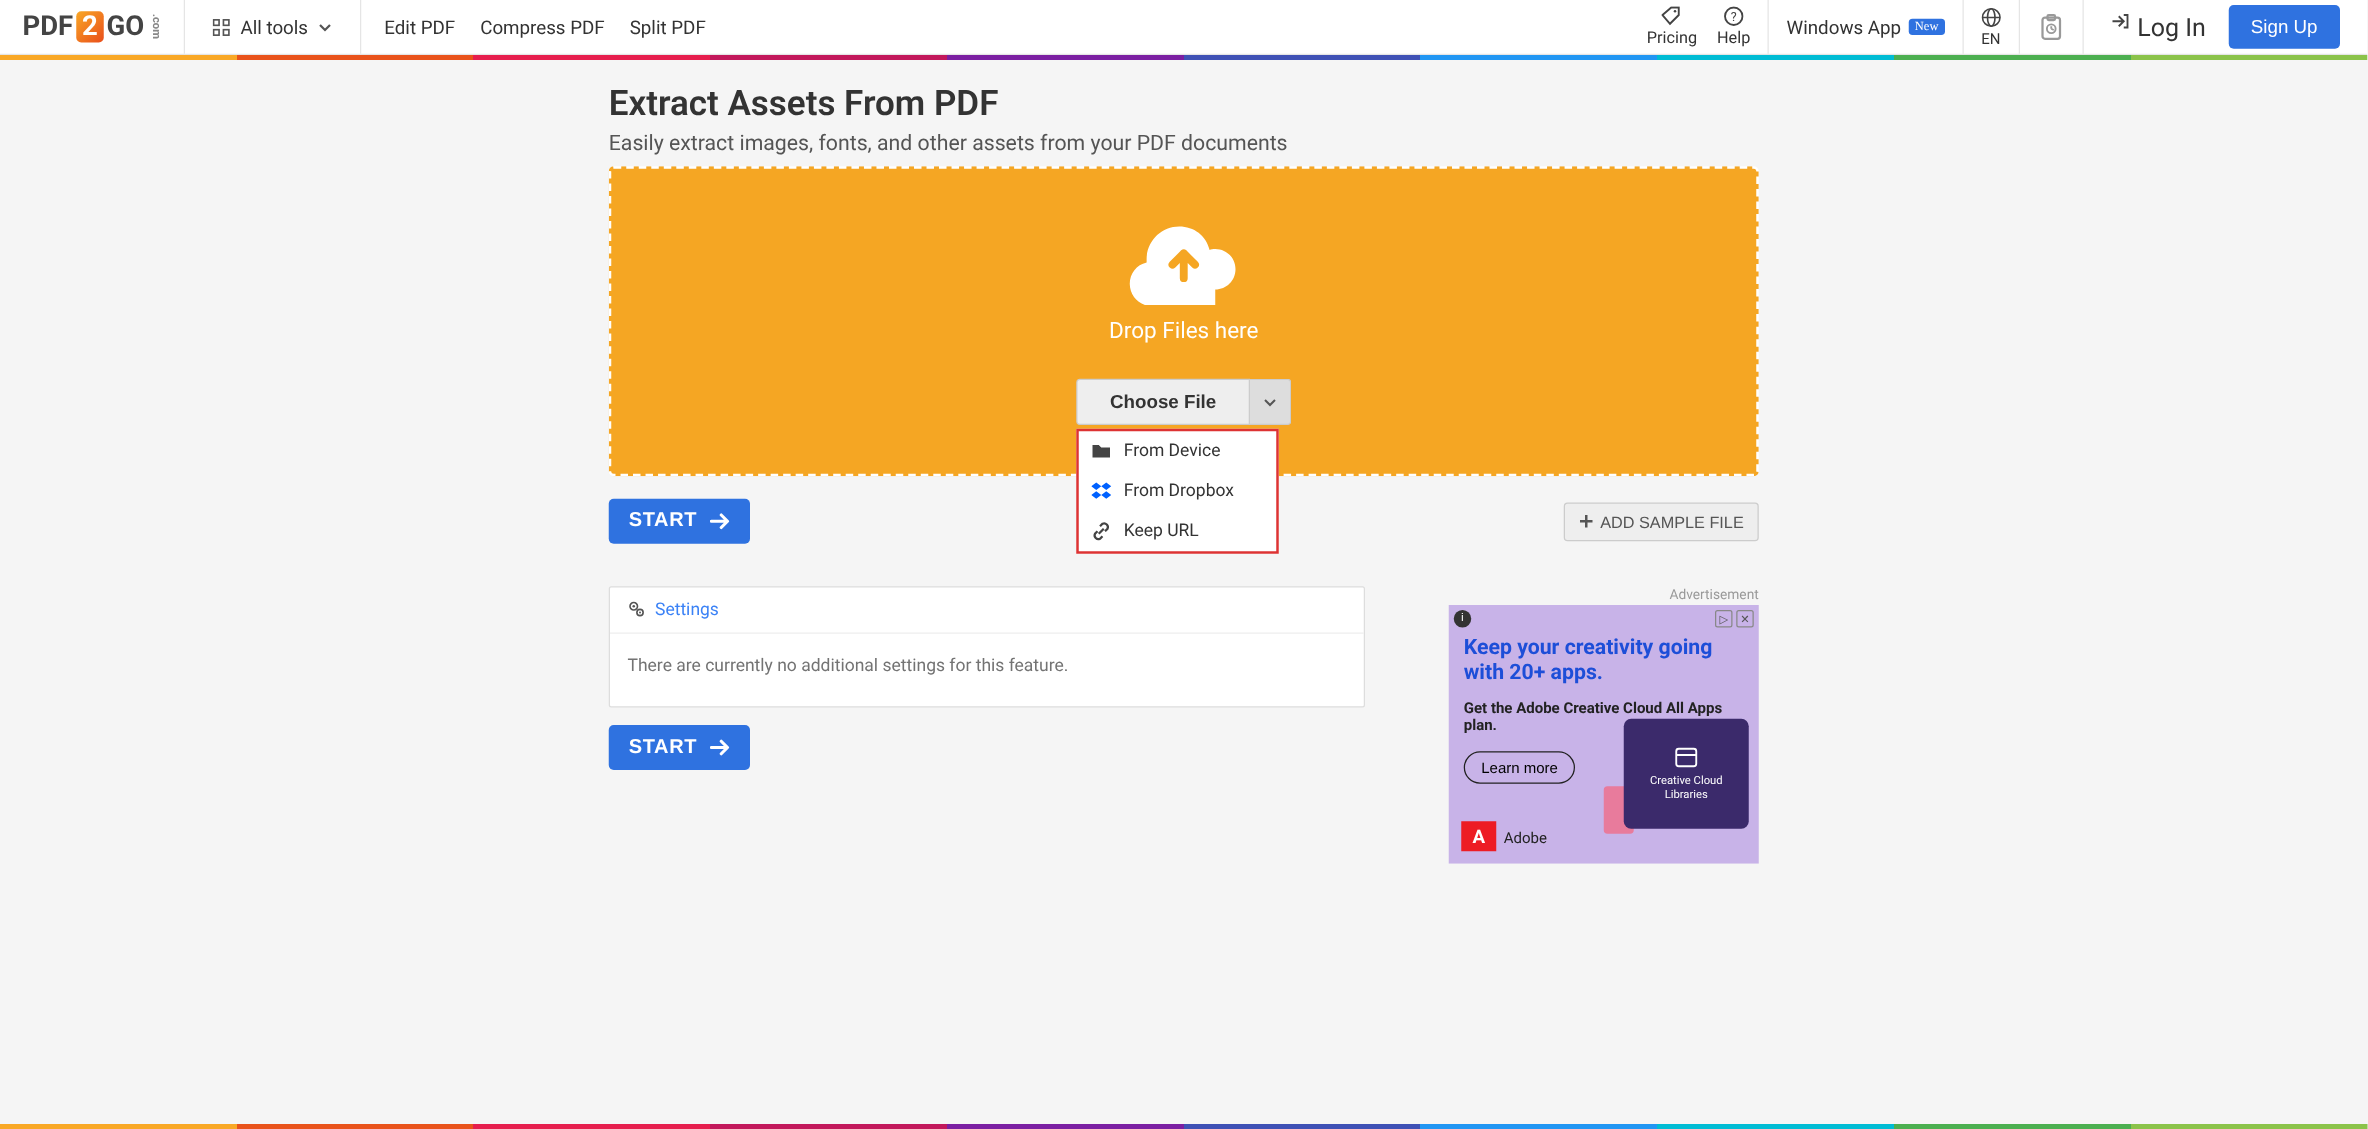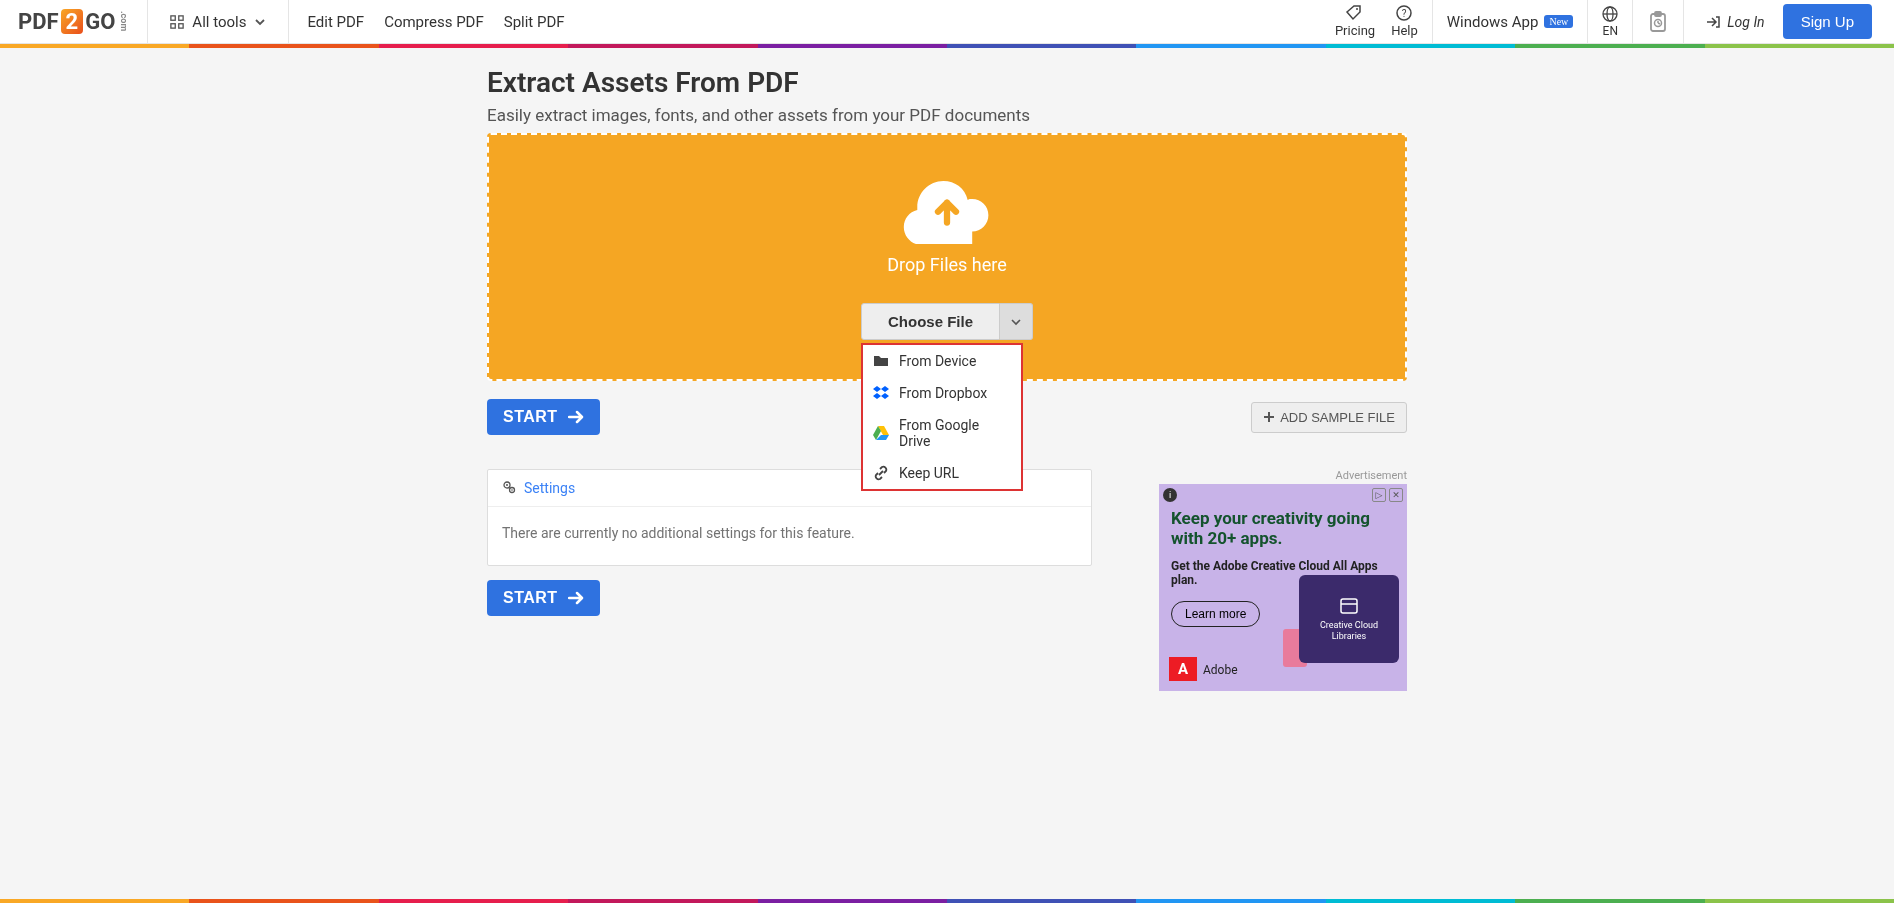"Log In" .login { align-items: flex-end -> flex-start; font-size: 14px -> 20px; font-style: italic -> none }
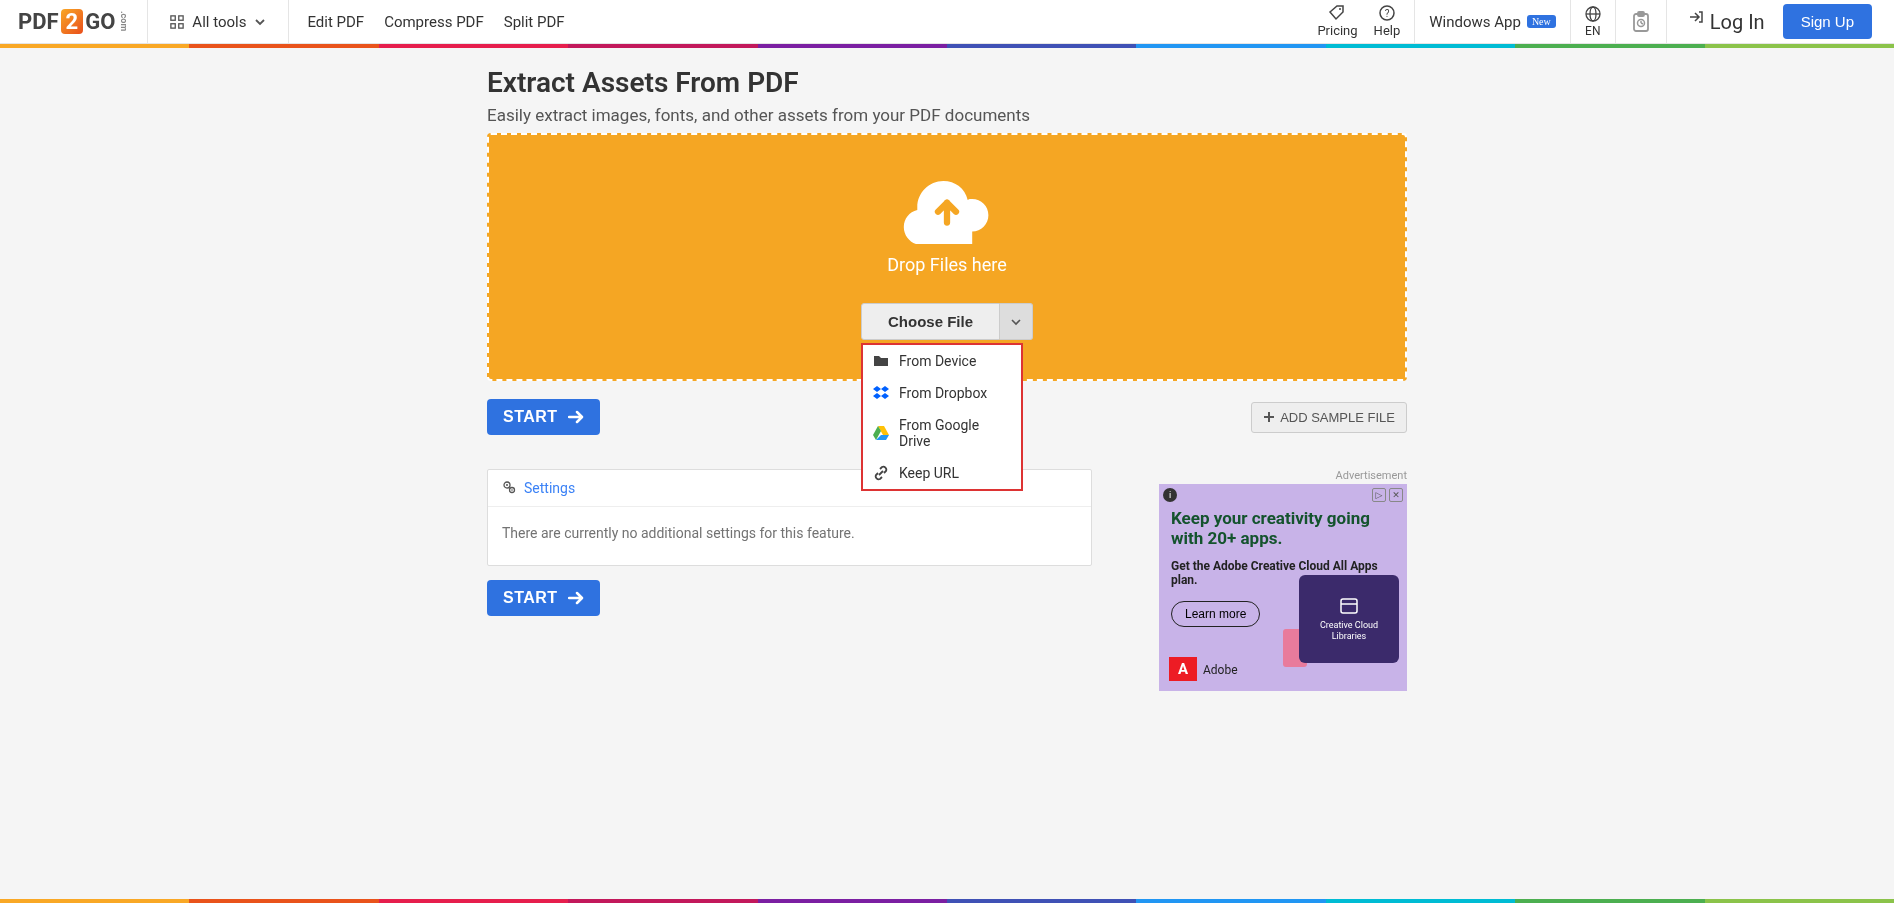"From Google Drive" div.dropdown-item { html: <div> <svg> <path></path> <path></path> <path></path> </svg> <span>From Google Drive</span> </div> -> none }
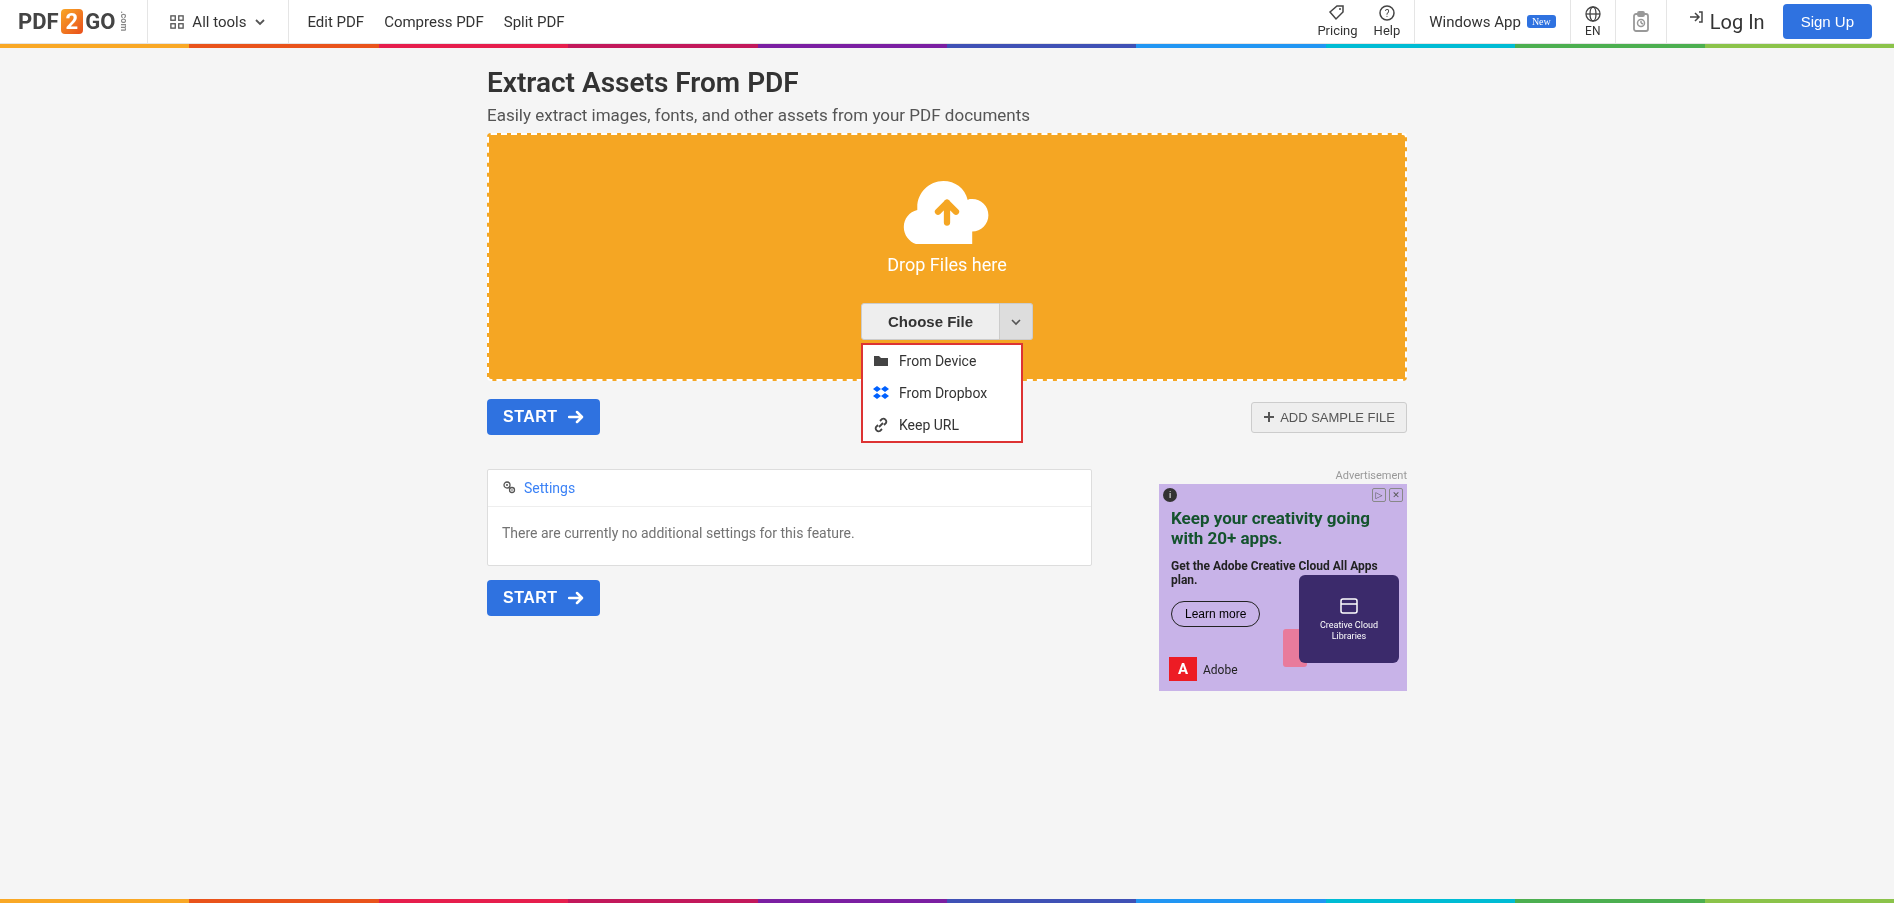"Keep your creativity going with" .ad-title { color: #14532d -> #1d4ed8 }
